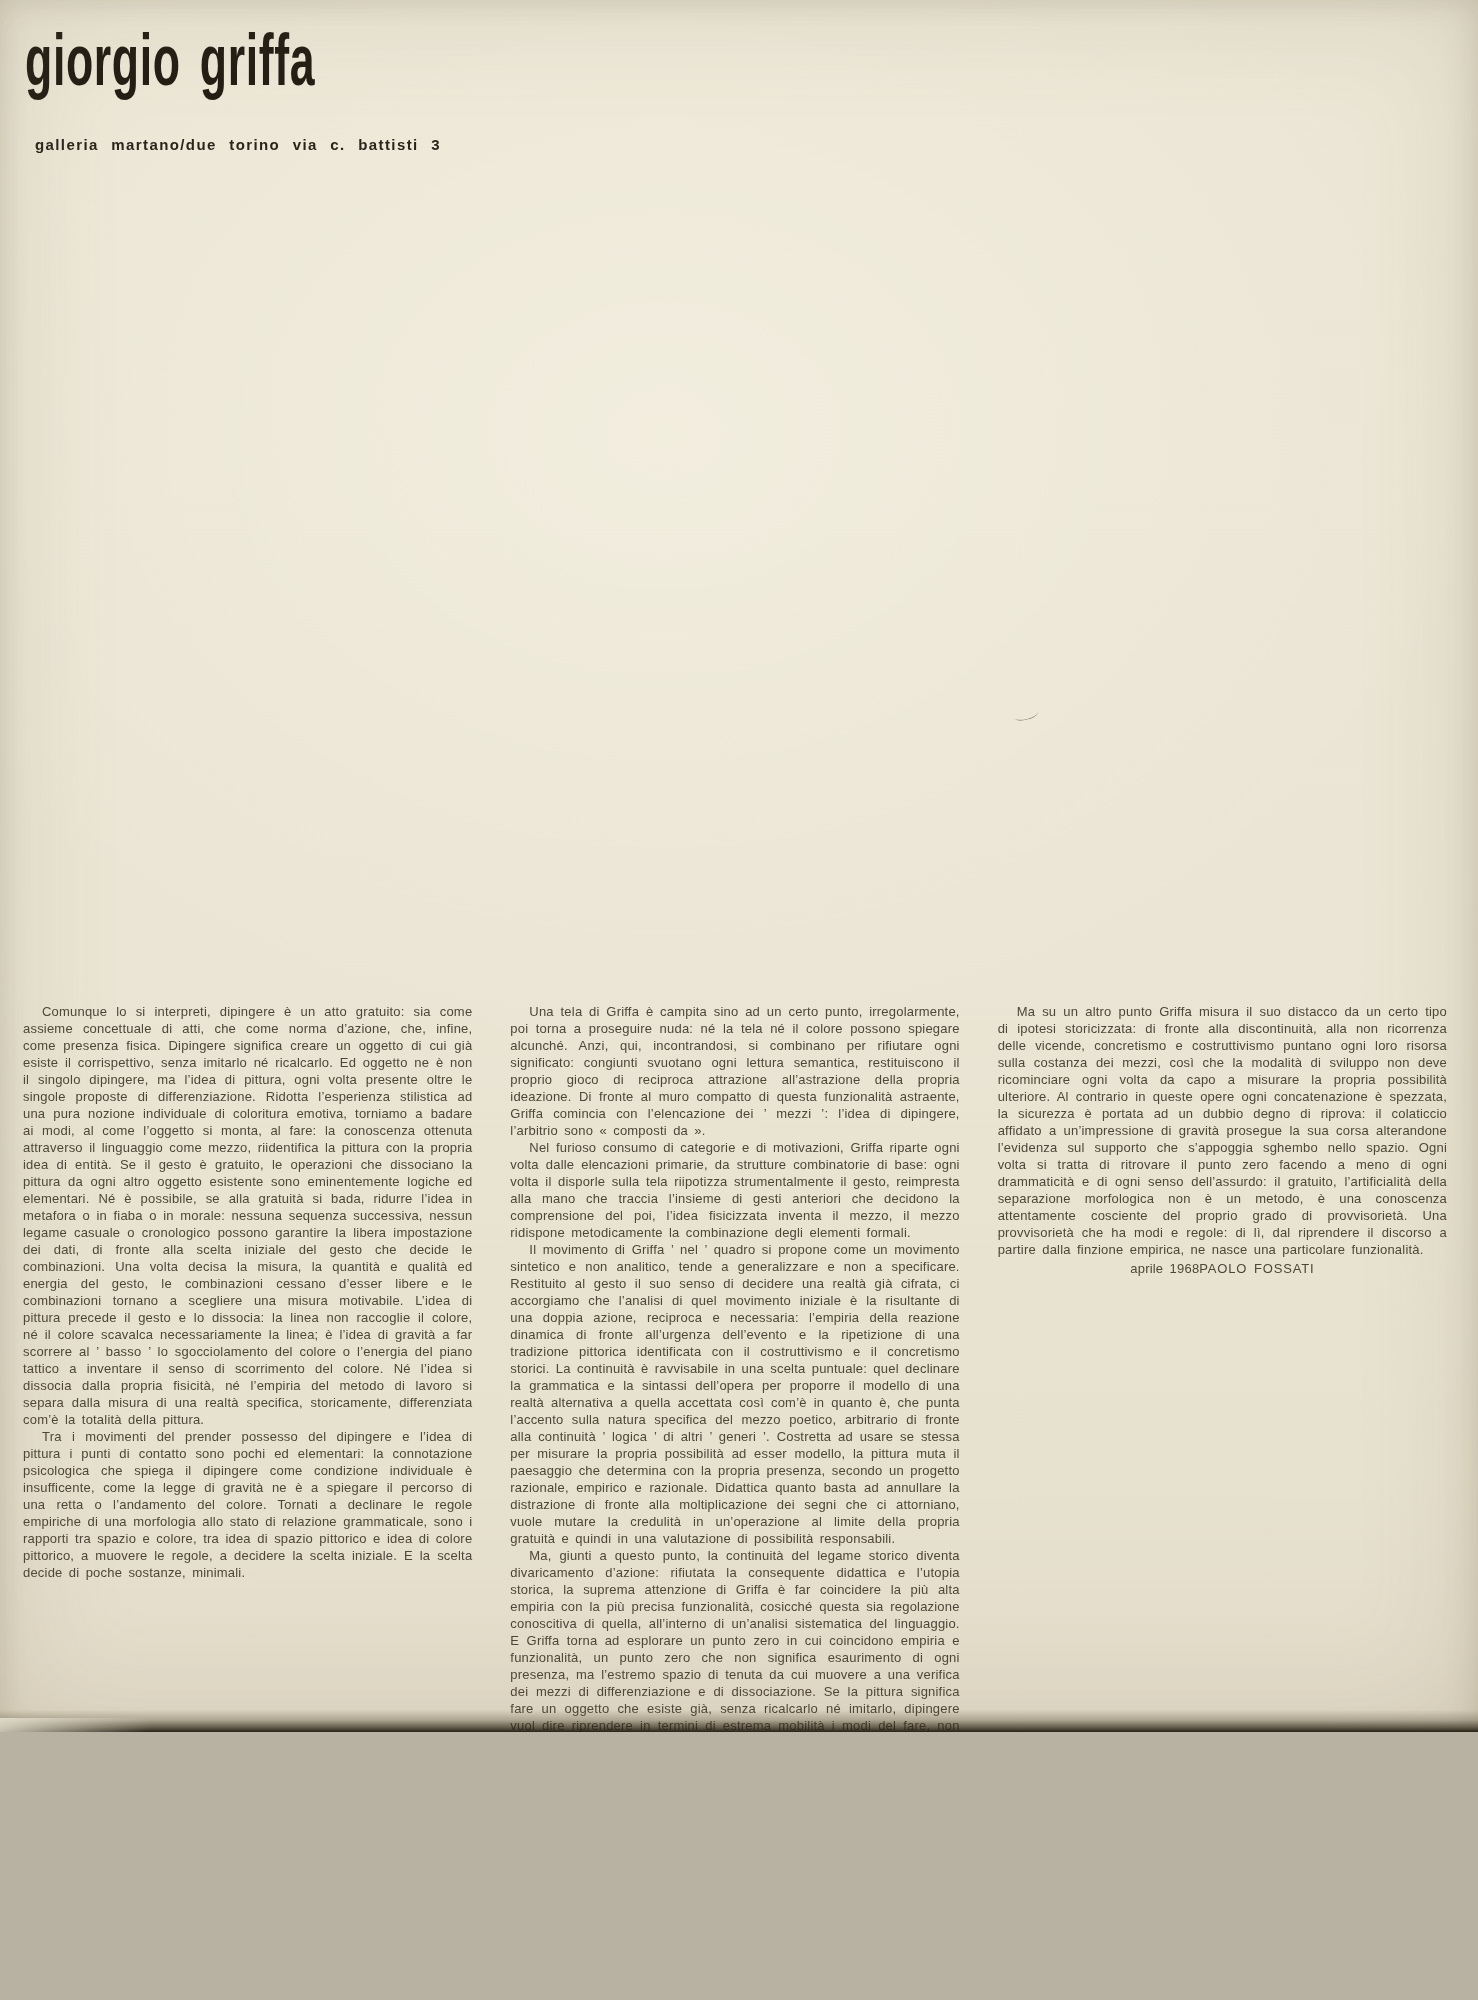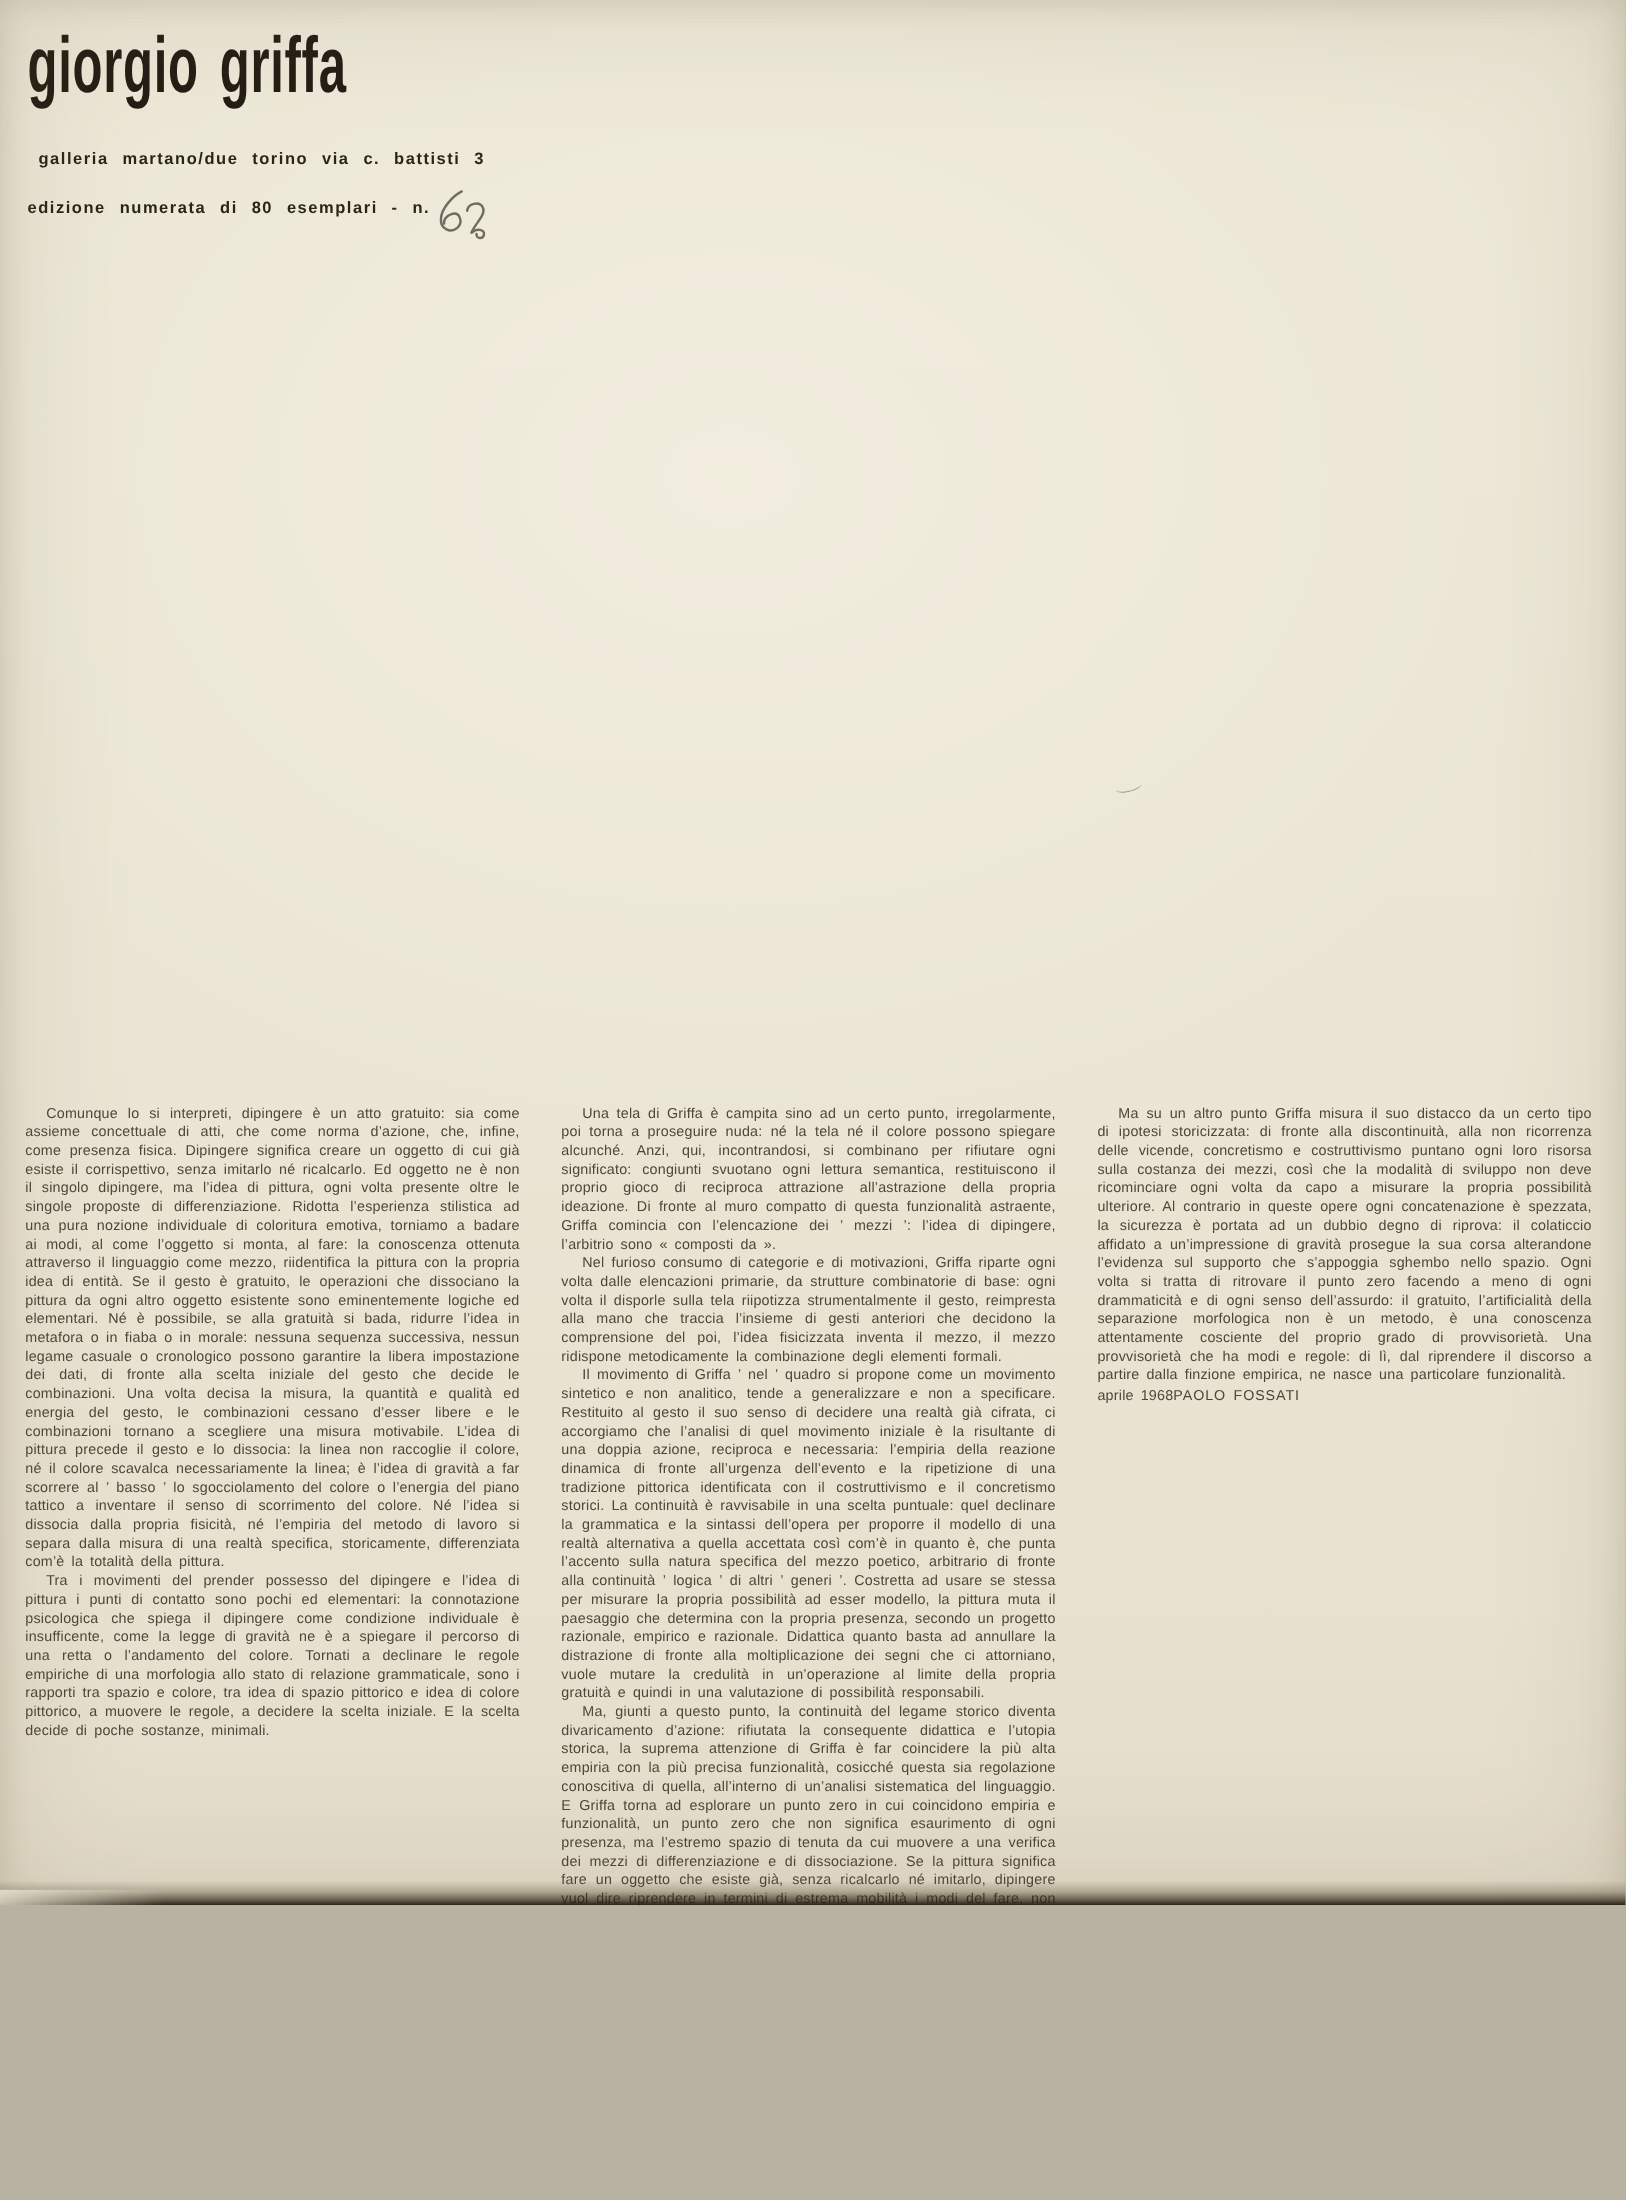"edizione numerata di 80 esemplari" div.edition-line { html: <div><span>edizione numerata di 80 esemplari - n.</span><svg> <g> <path></path> <path></path> </g> </svg></div> -> none }
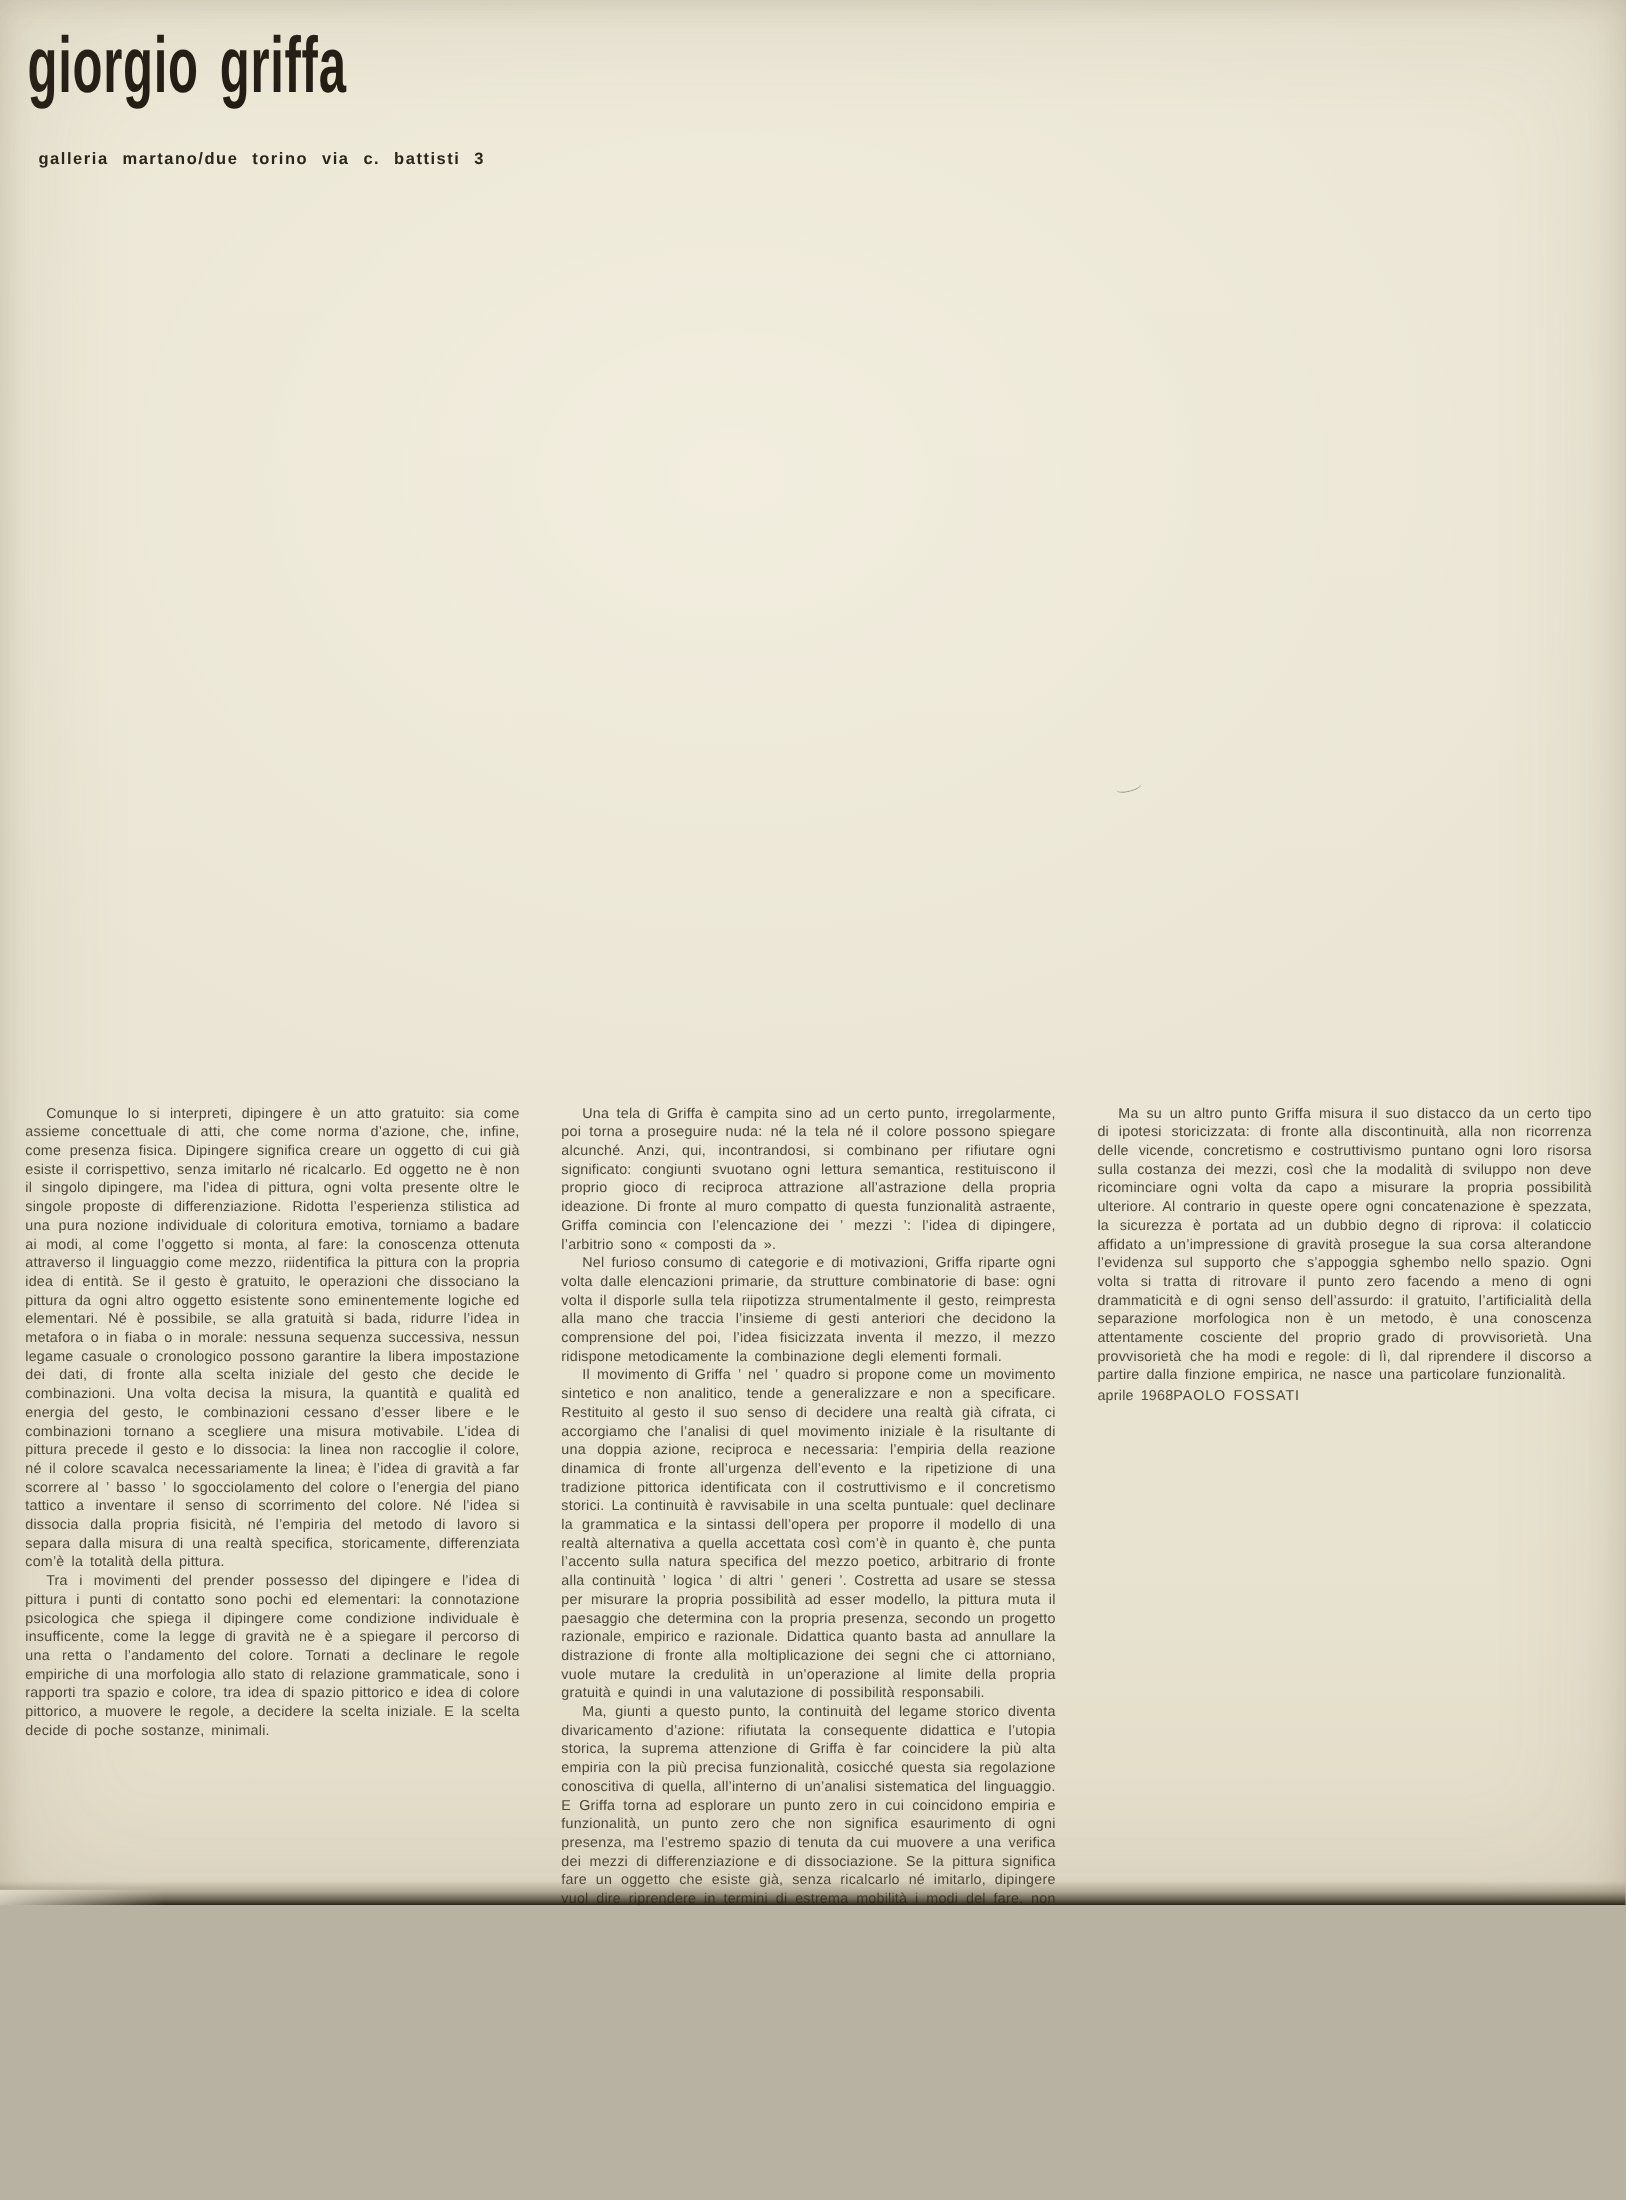"aprile 1968" .sig-row { justify-content: flex-start -> center }
